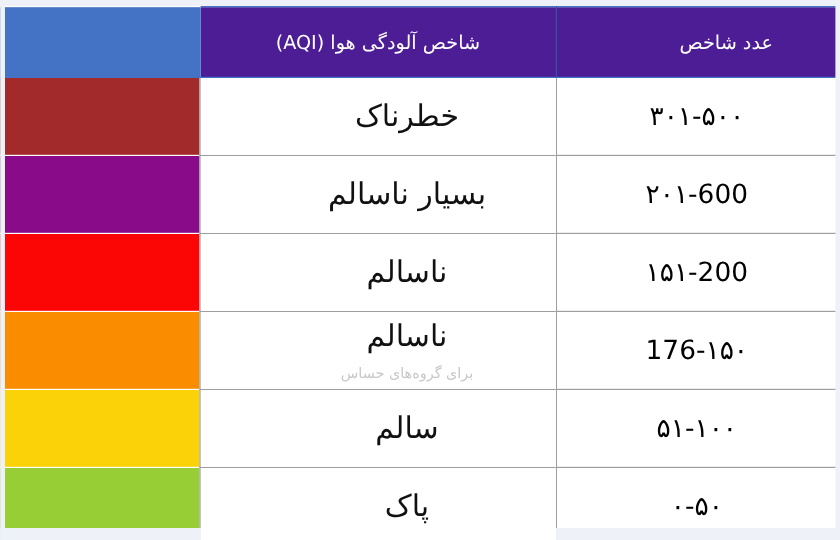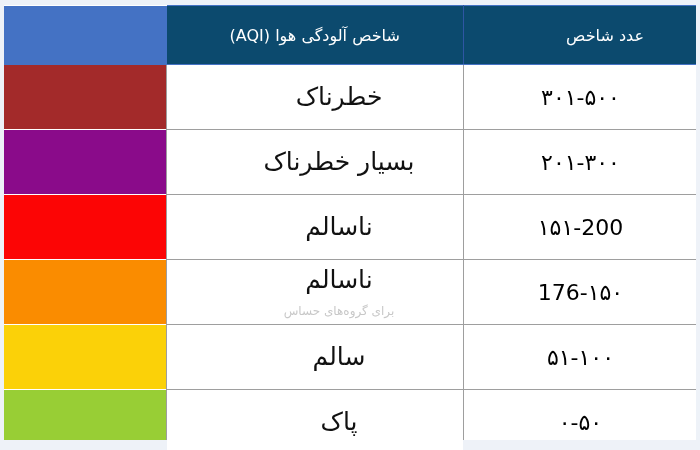"شاخص آلودگی هوا (AQI)" thead th { background: #0c4a6e -> #4c1d95 }
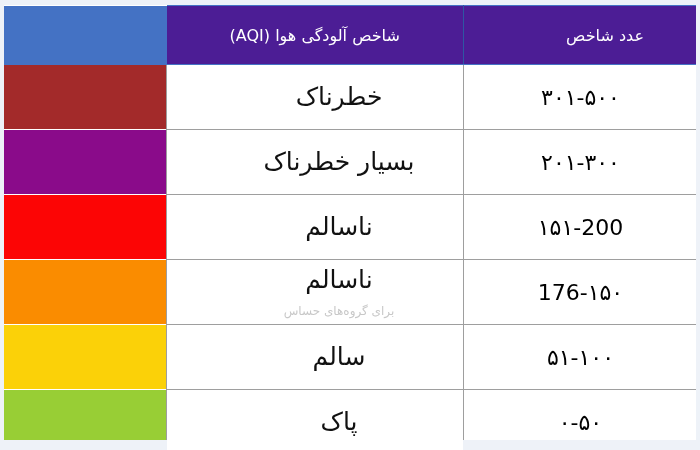"بسیار خطرناک" span.label-main { text: خطرناک -> ناسالم }
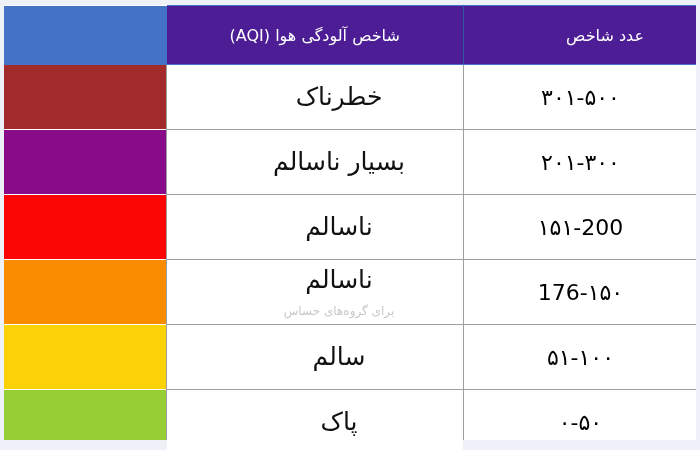"۲۰۱-۳۰۰" td.cell-number { text: ۲۰۱-۳۰۰ -> ۲۰۱-600 }
